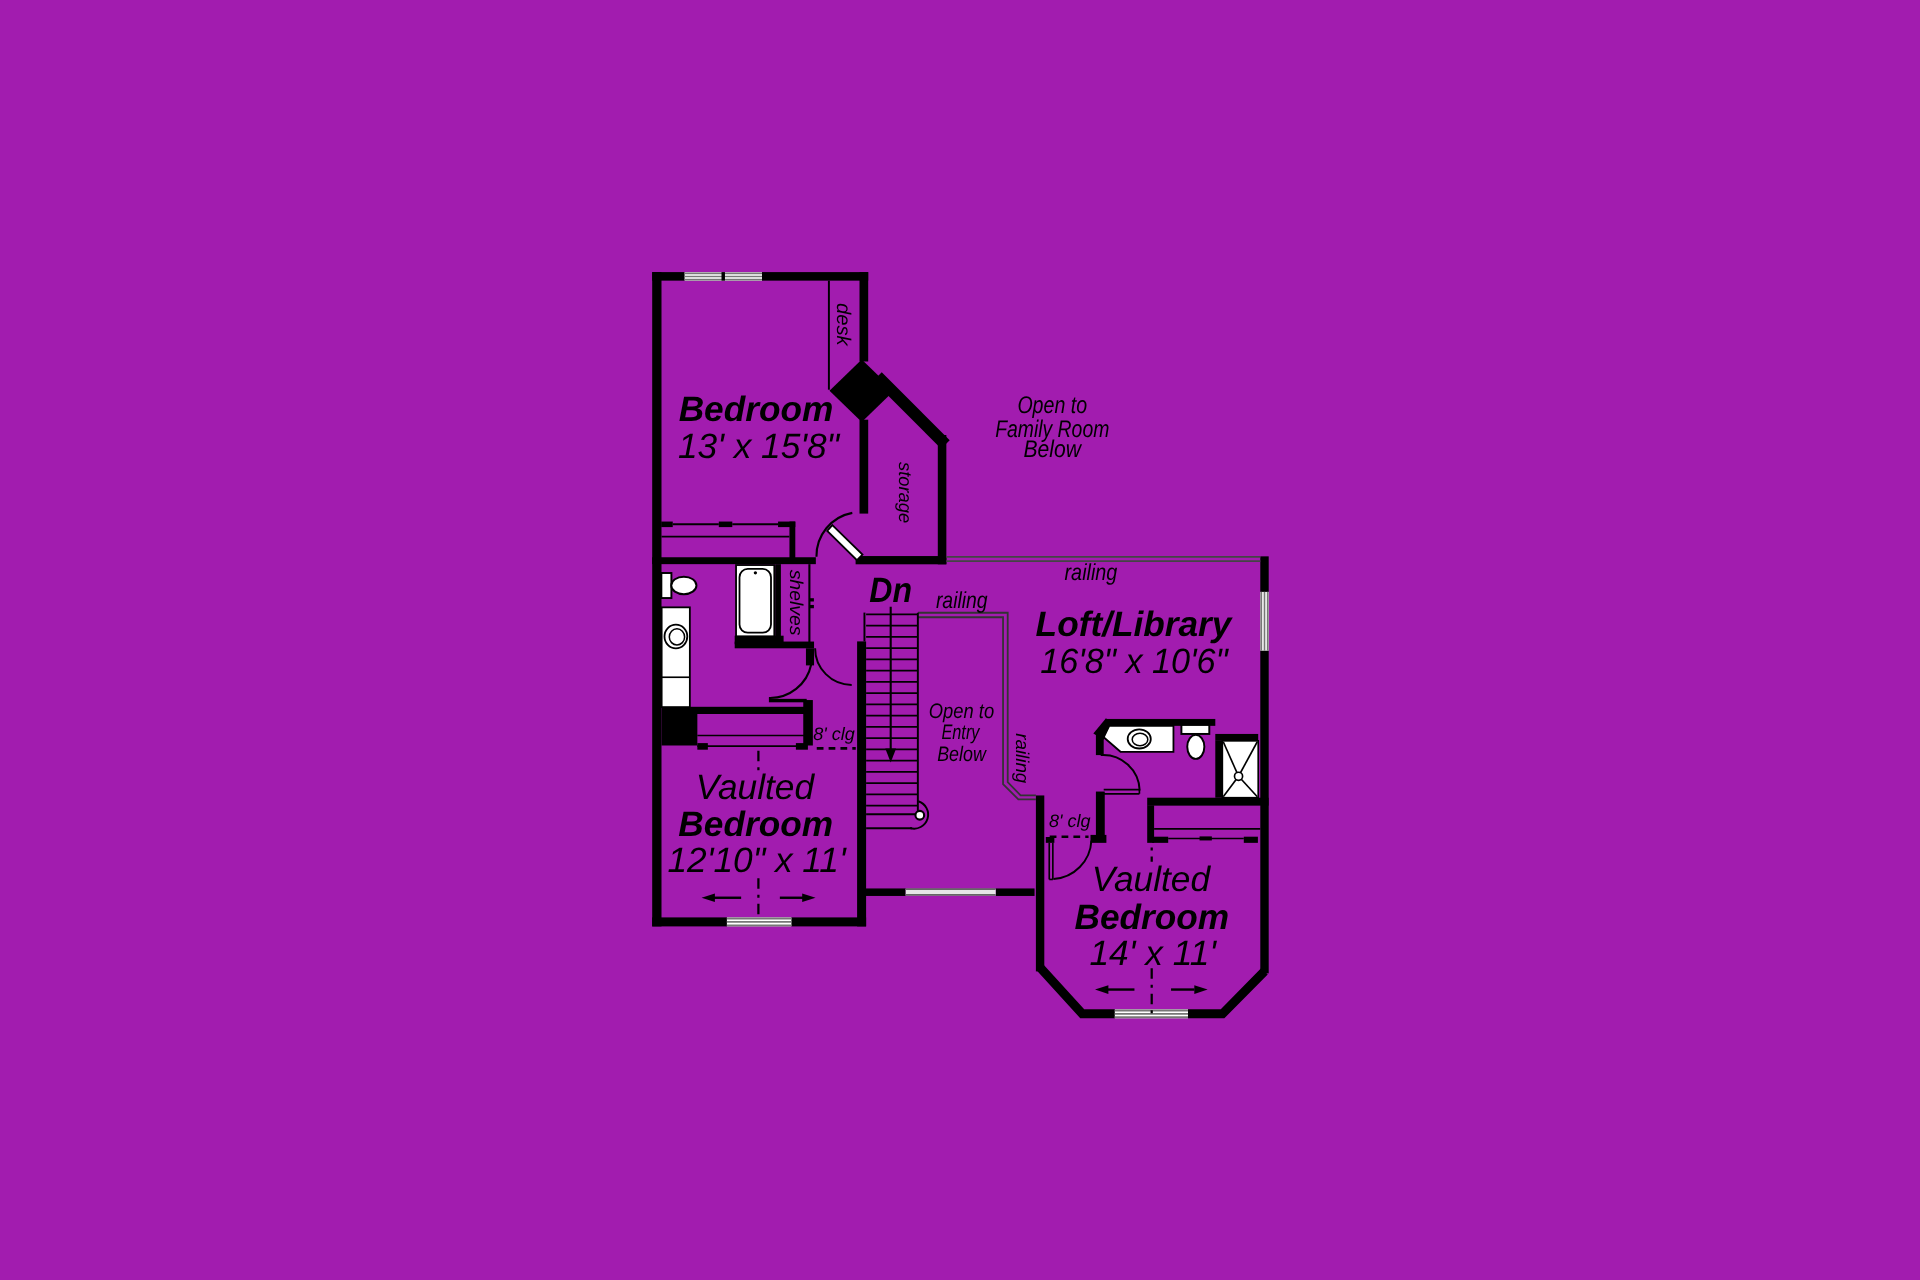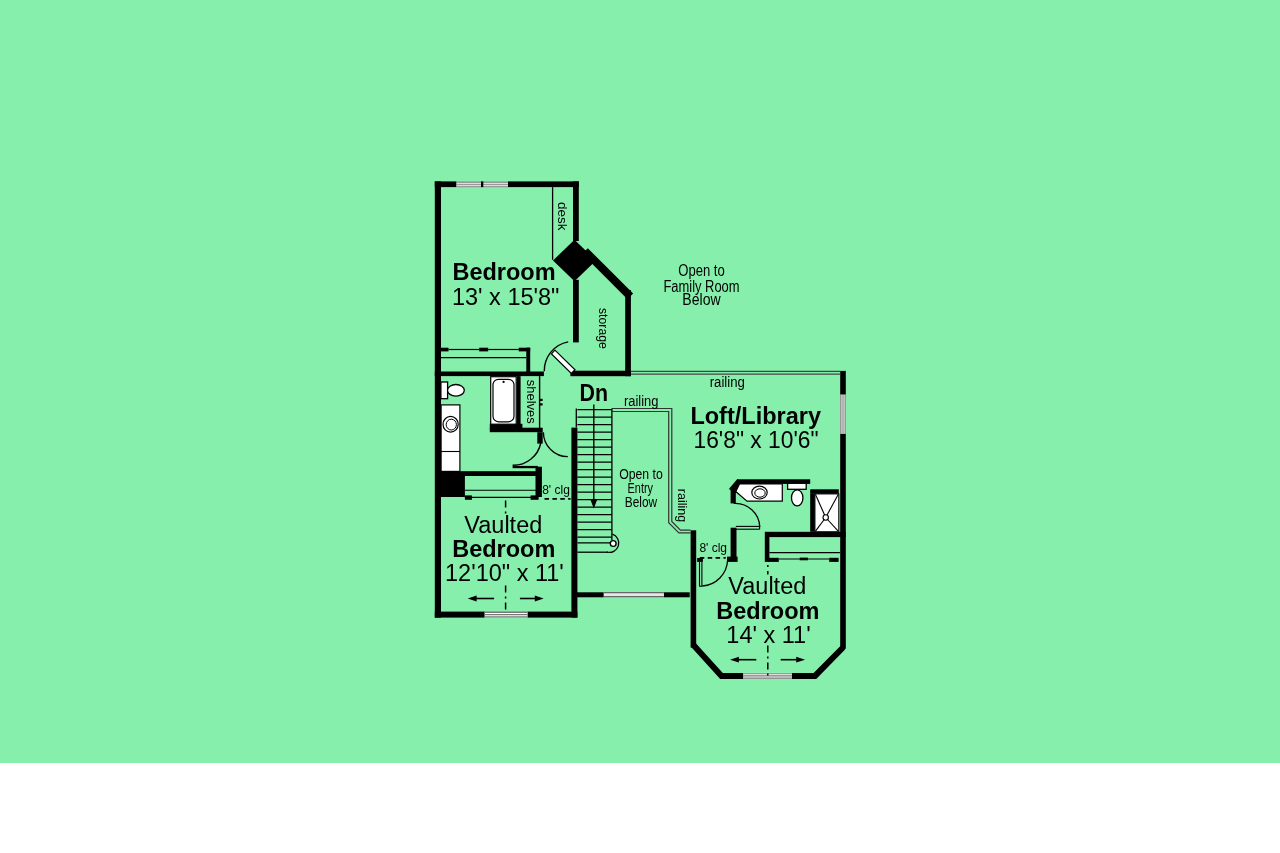"Bedroom" #page { background: #86efac -> #a21caf; font-style: none -> italic; height: 763px -> 853px }
